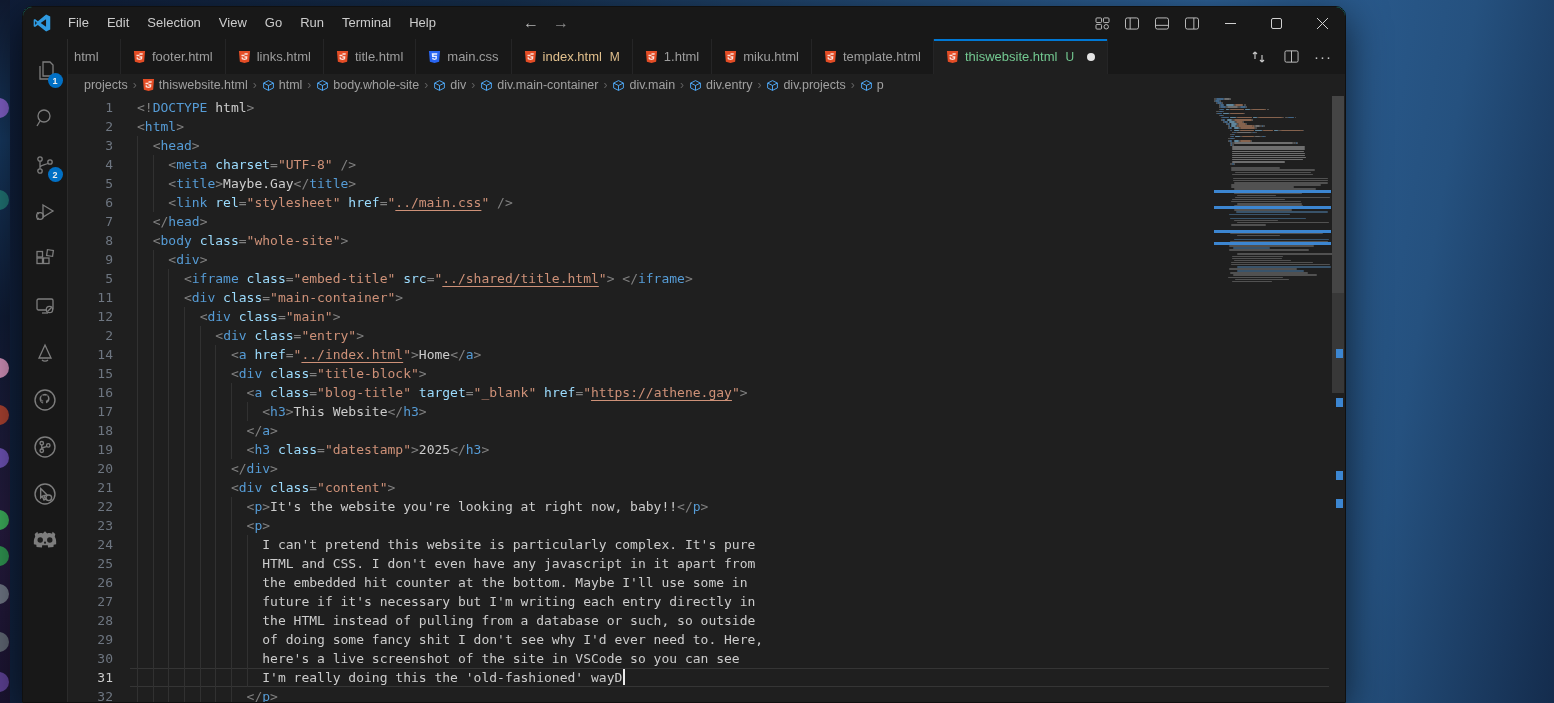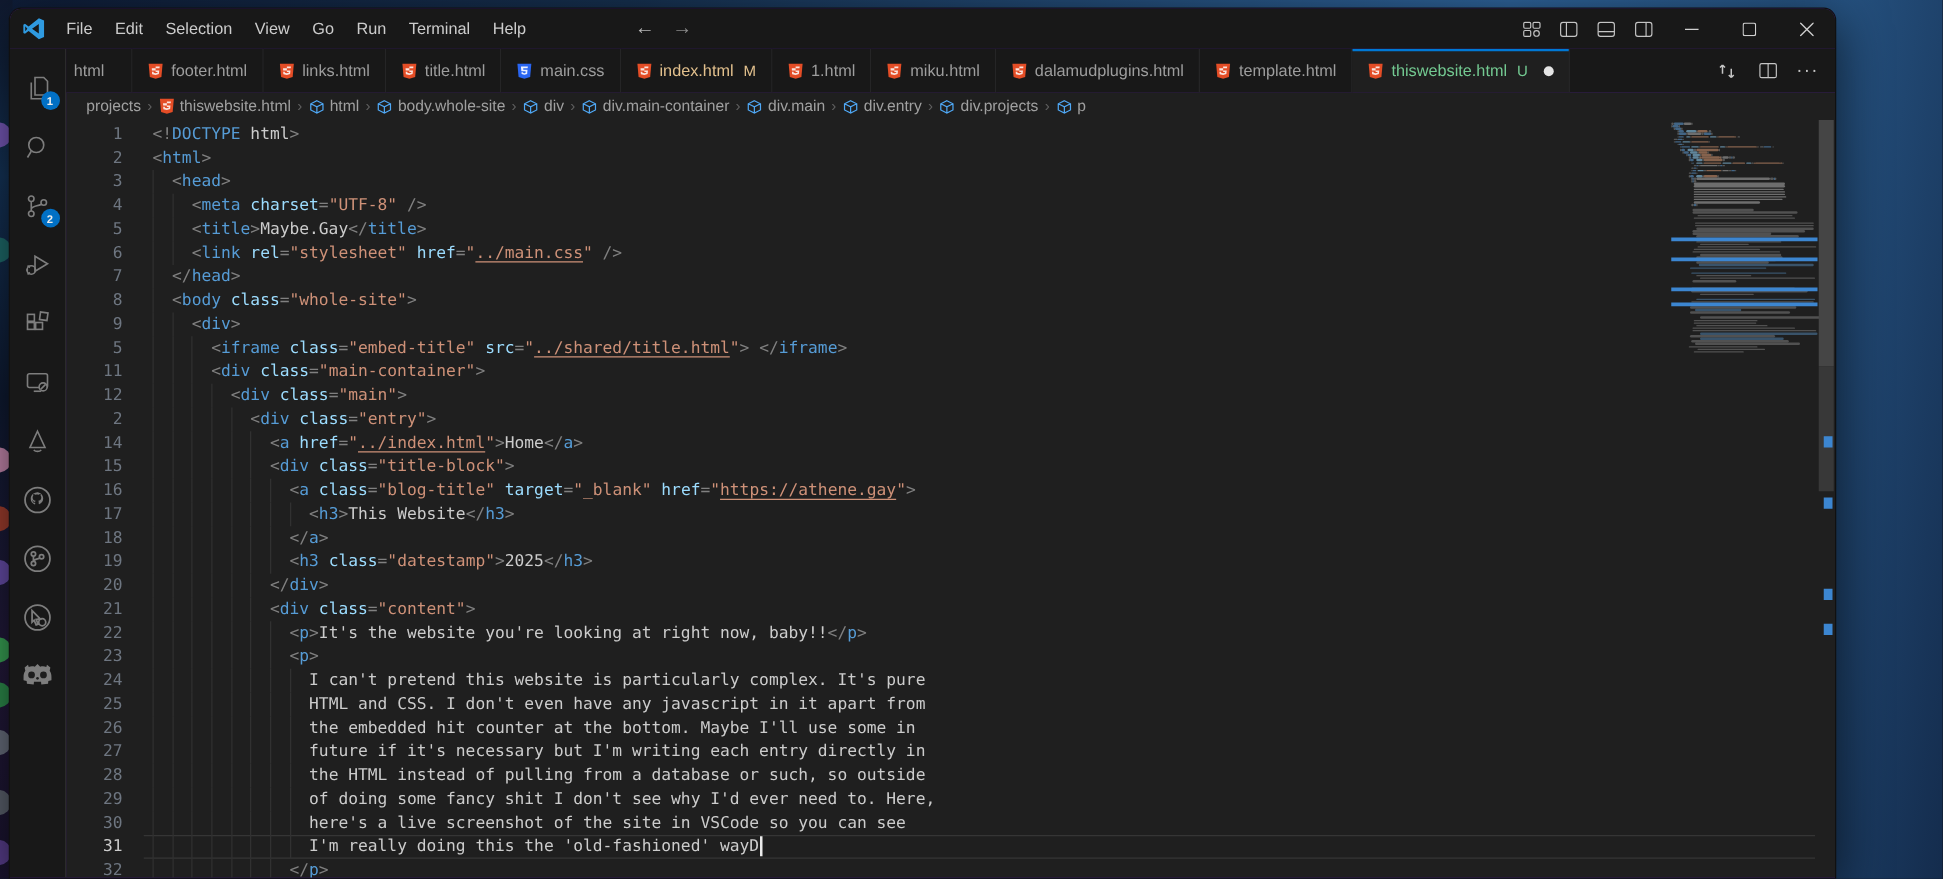"File" #window { background: #4c1d95 -> #14b8a6; left: 7px -> 22px; width: 1462px -> 1324px }
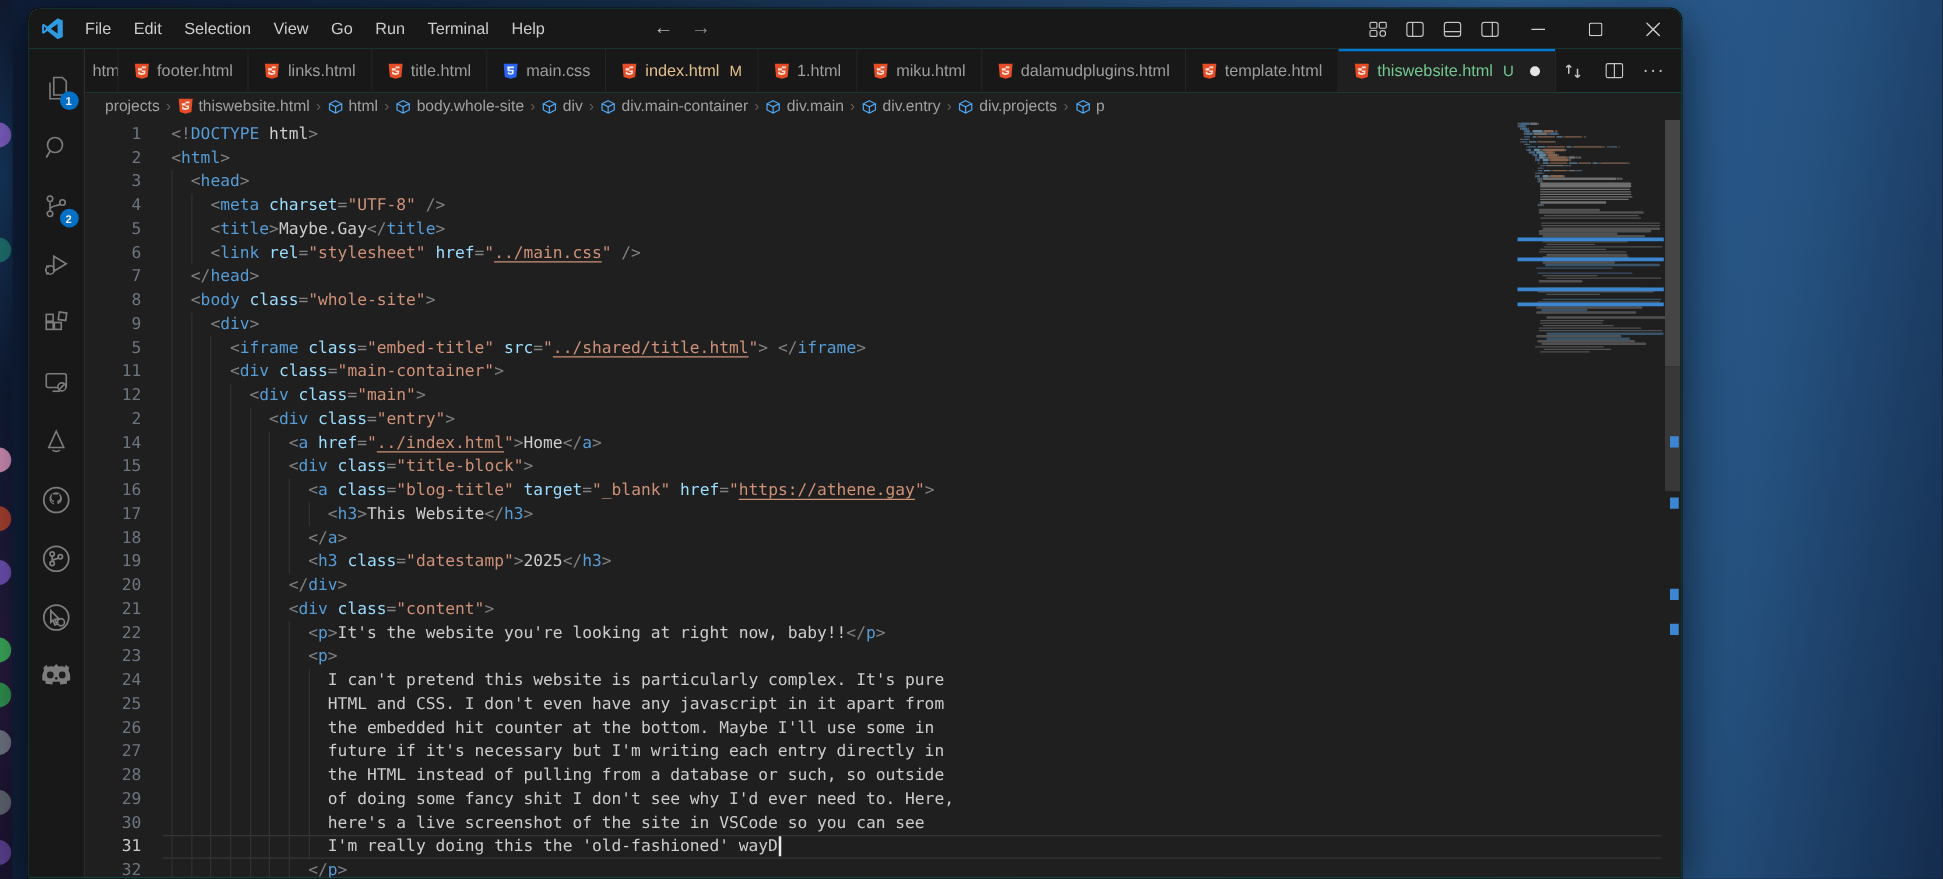"dalamudplugins.html" div.tab { html: <div> <span> <svg> <path></path> <path></path> </svg> </span> <span>dalamudplugins.html</span> </div> -> none }
